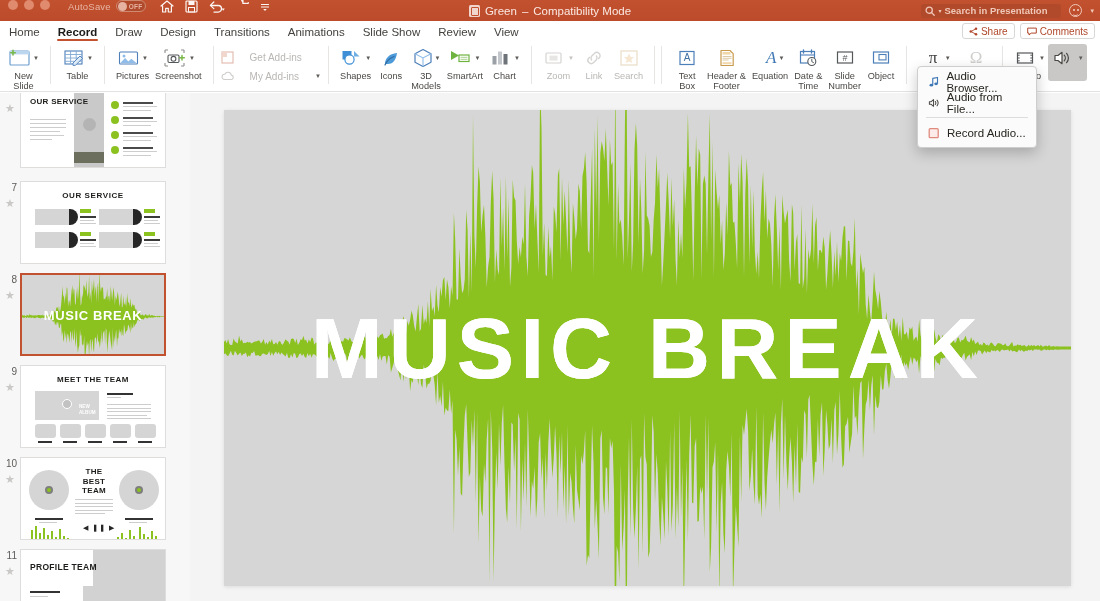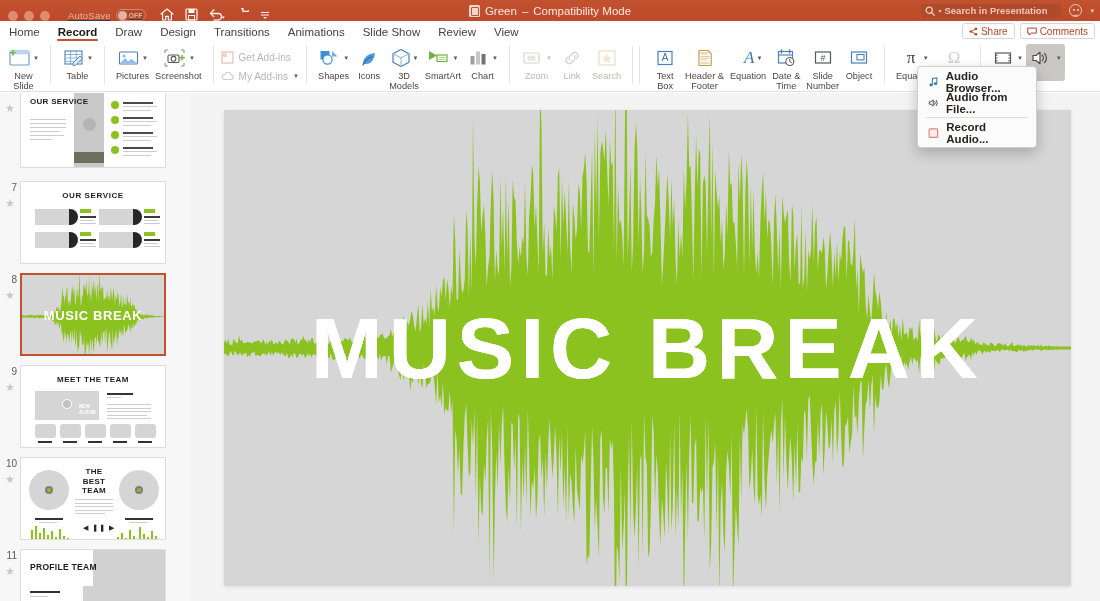"AutoSave" #titlebar { align-items: flex-end -> flex-start; text-decoration: underline -> none }
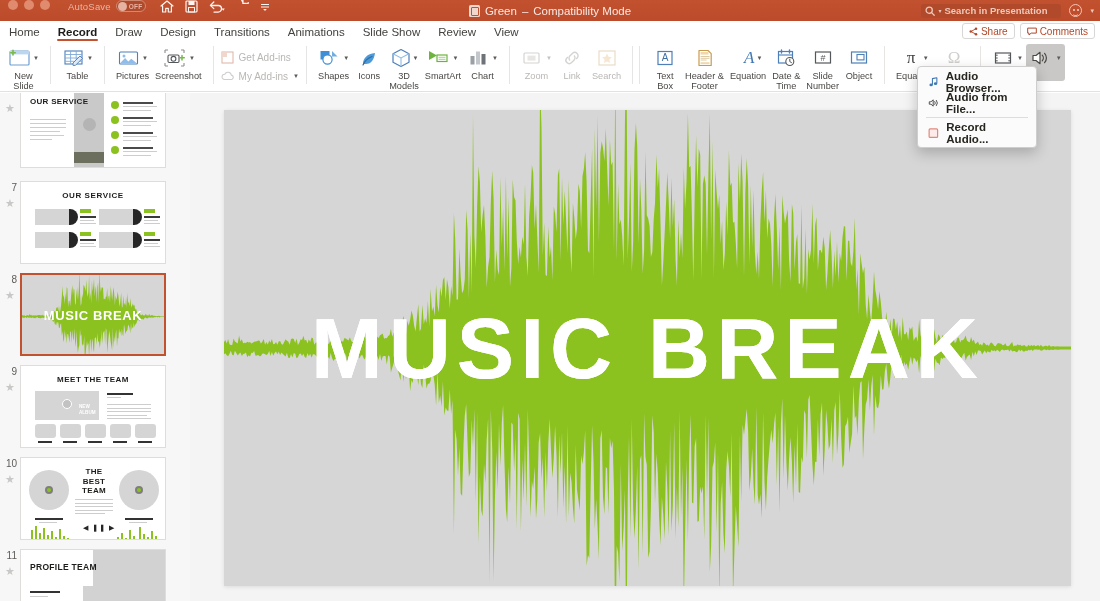"Get Add-ins" .stackrow { gap: 5px -> 16px }
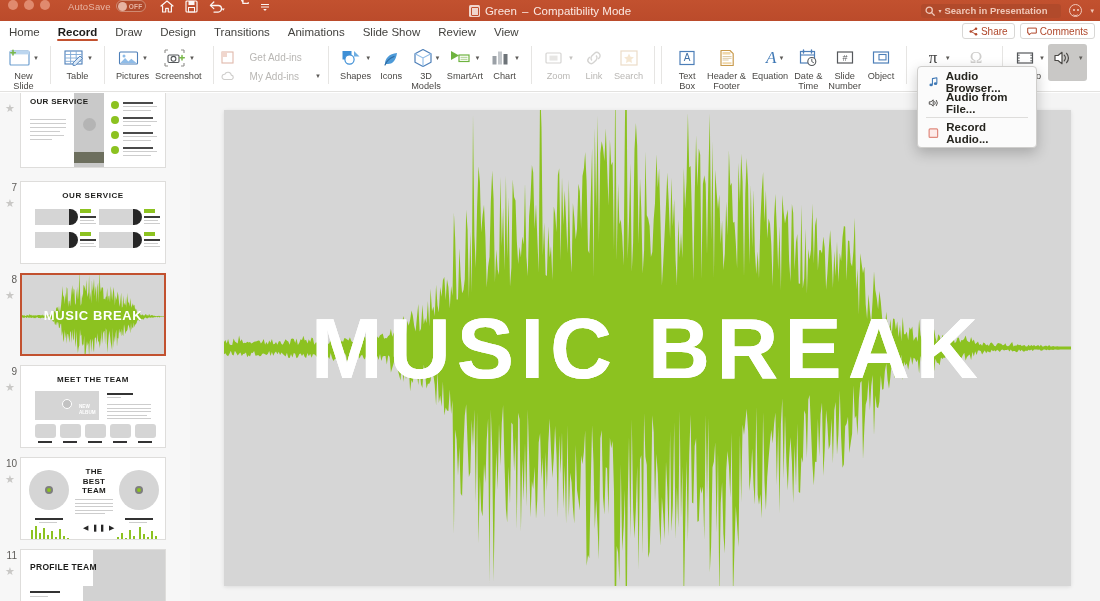"Audio Browser..." .mi { font-weight: bold -> none }
